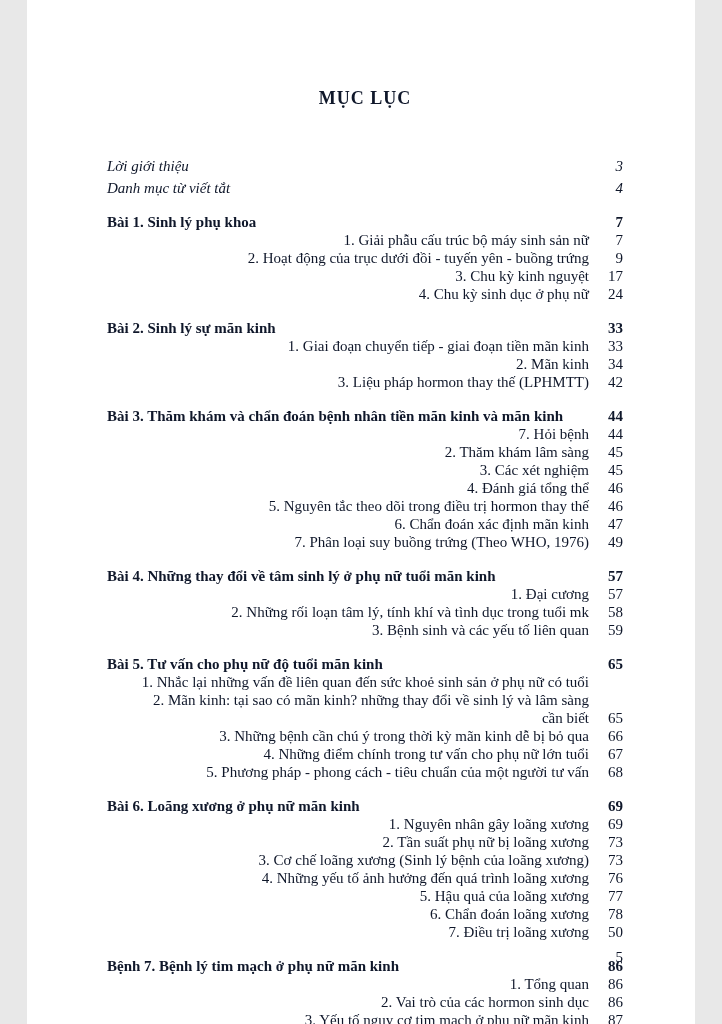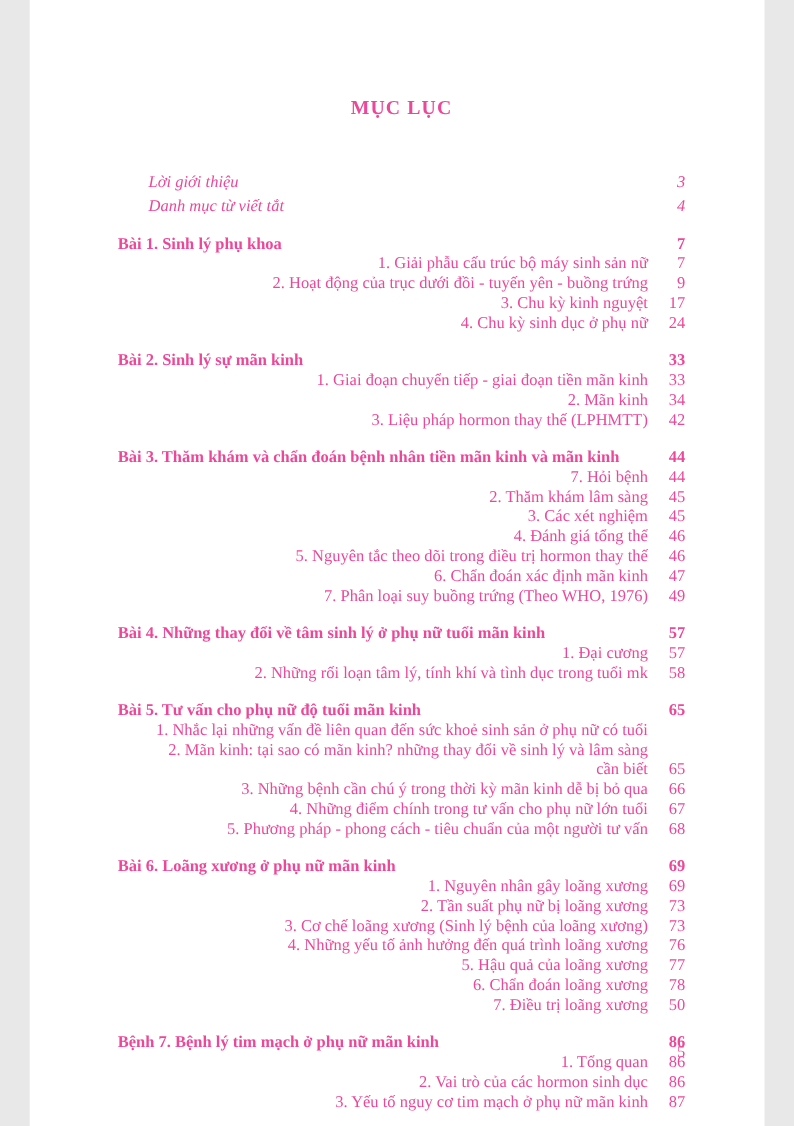"MỤC LỤC" .page { color: #ec4899 -> #0f172a }
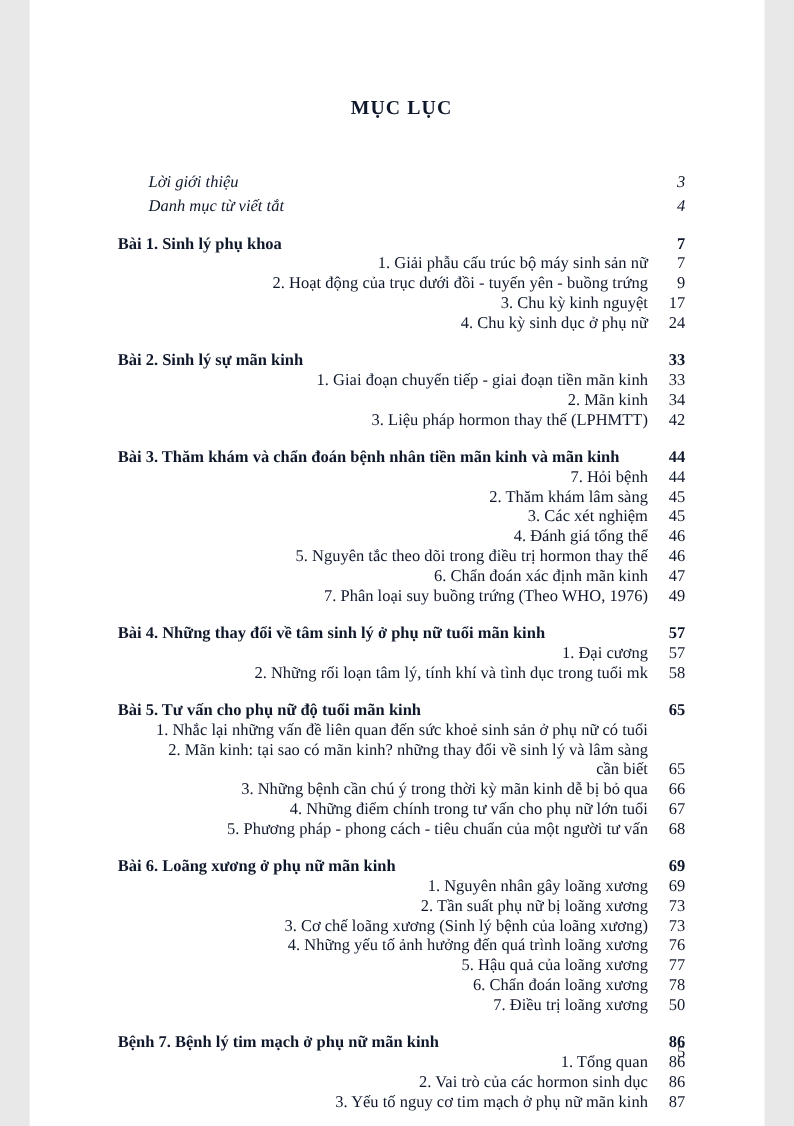"Lời giới thiệu" .toc-row.front { margin-left: 28px -> none }
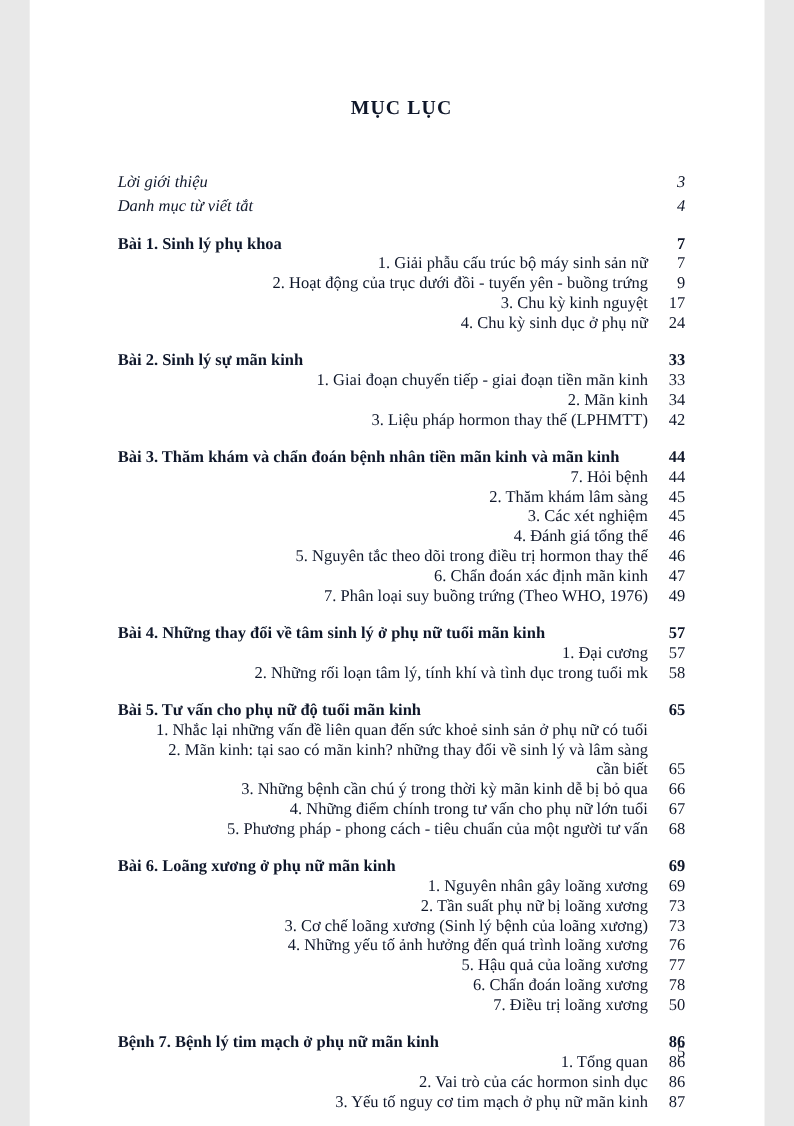"3. Bệnh sinh và các" div.toc-row { html: none -> <div> <span>3. Bệnh sinh và các yếu tố liên quan</span> <span>59</span> </div> }
